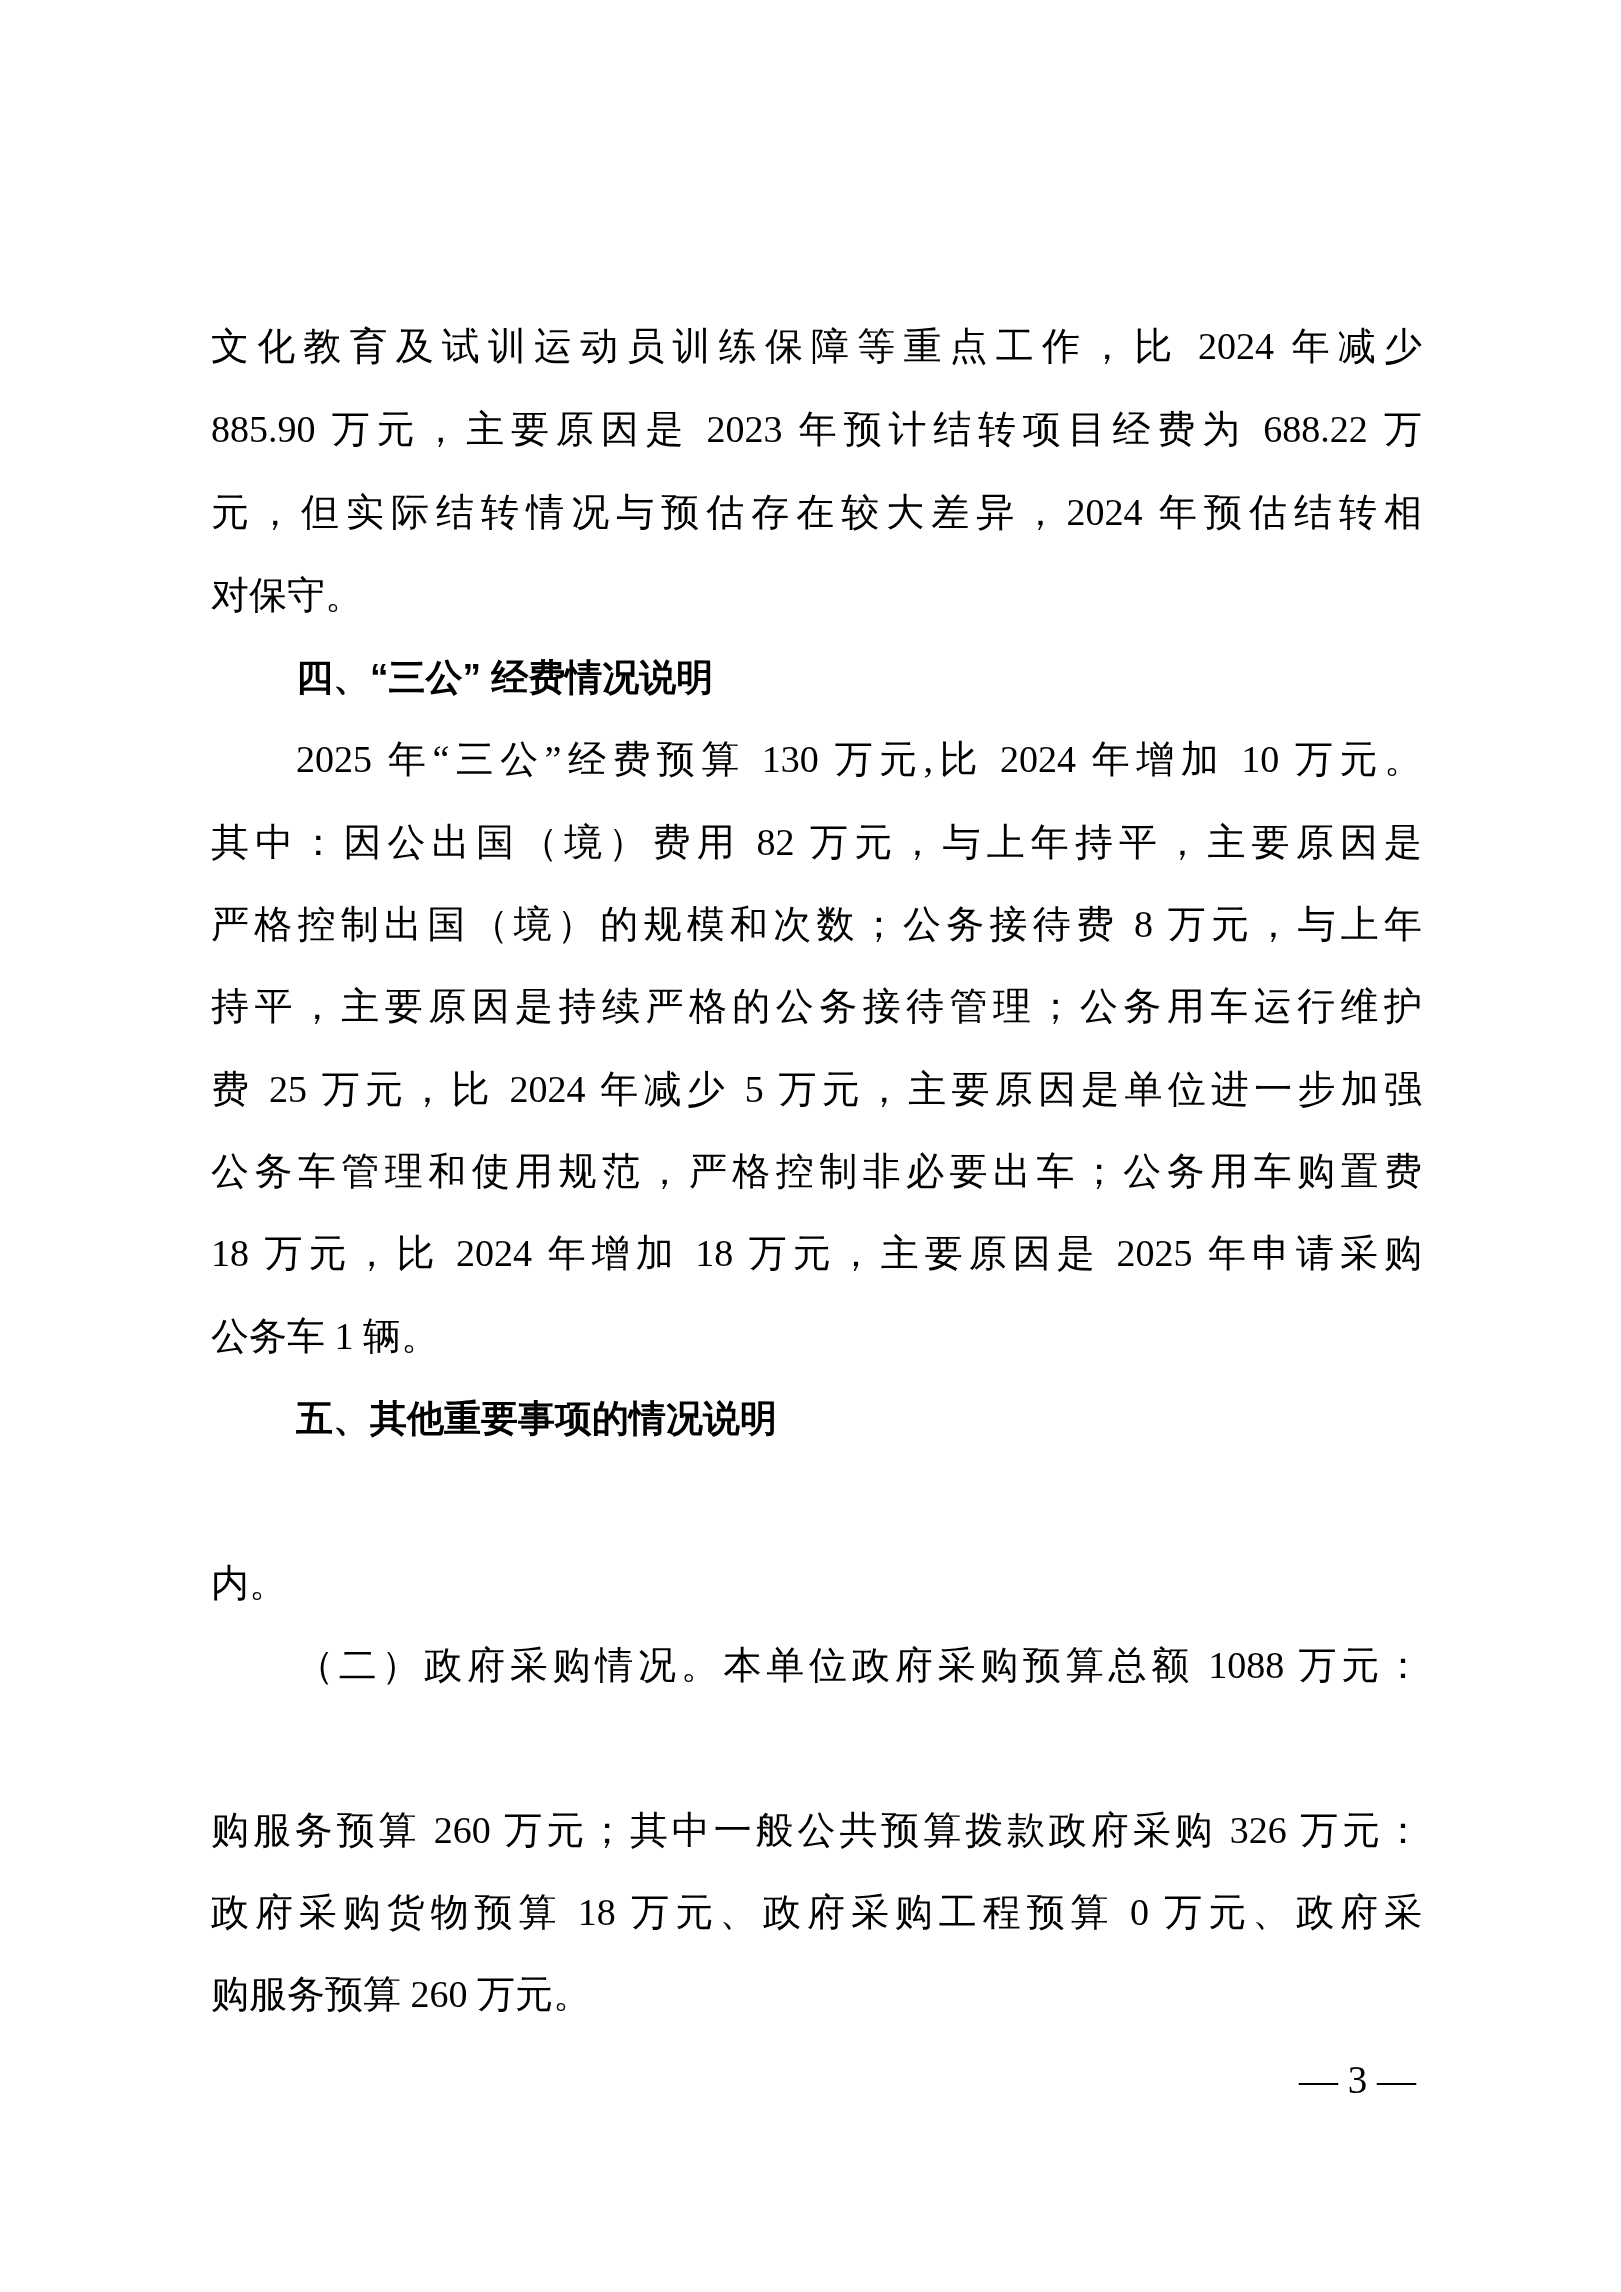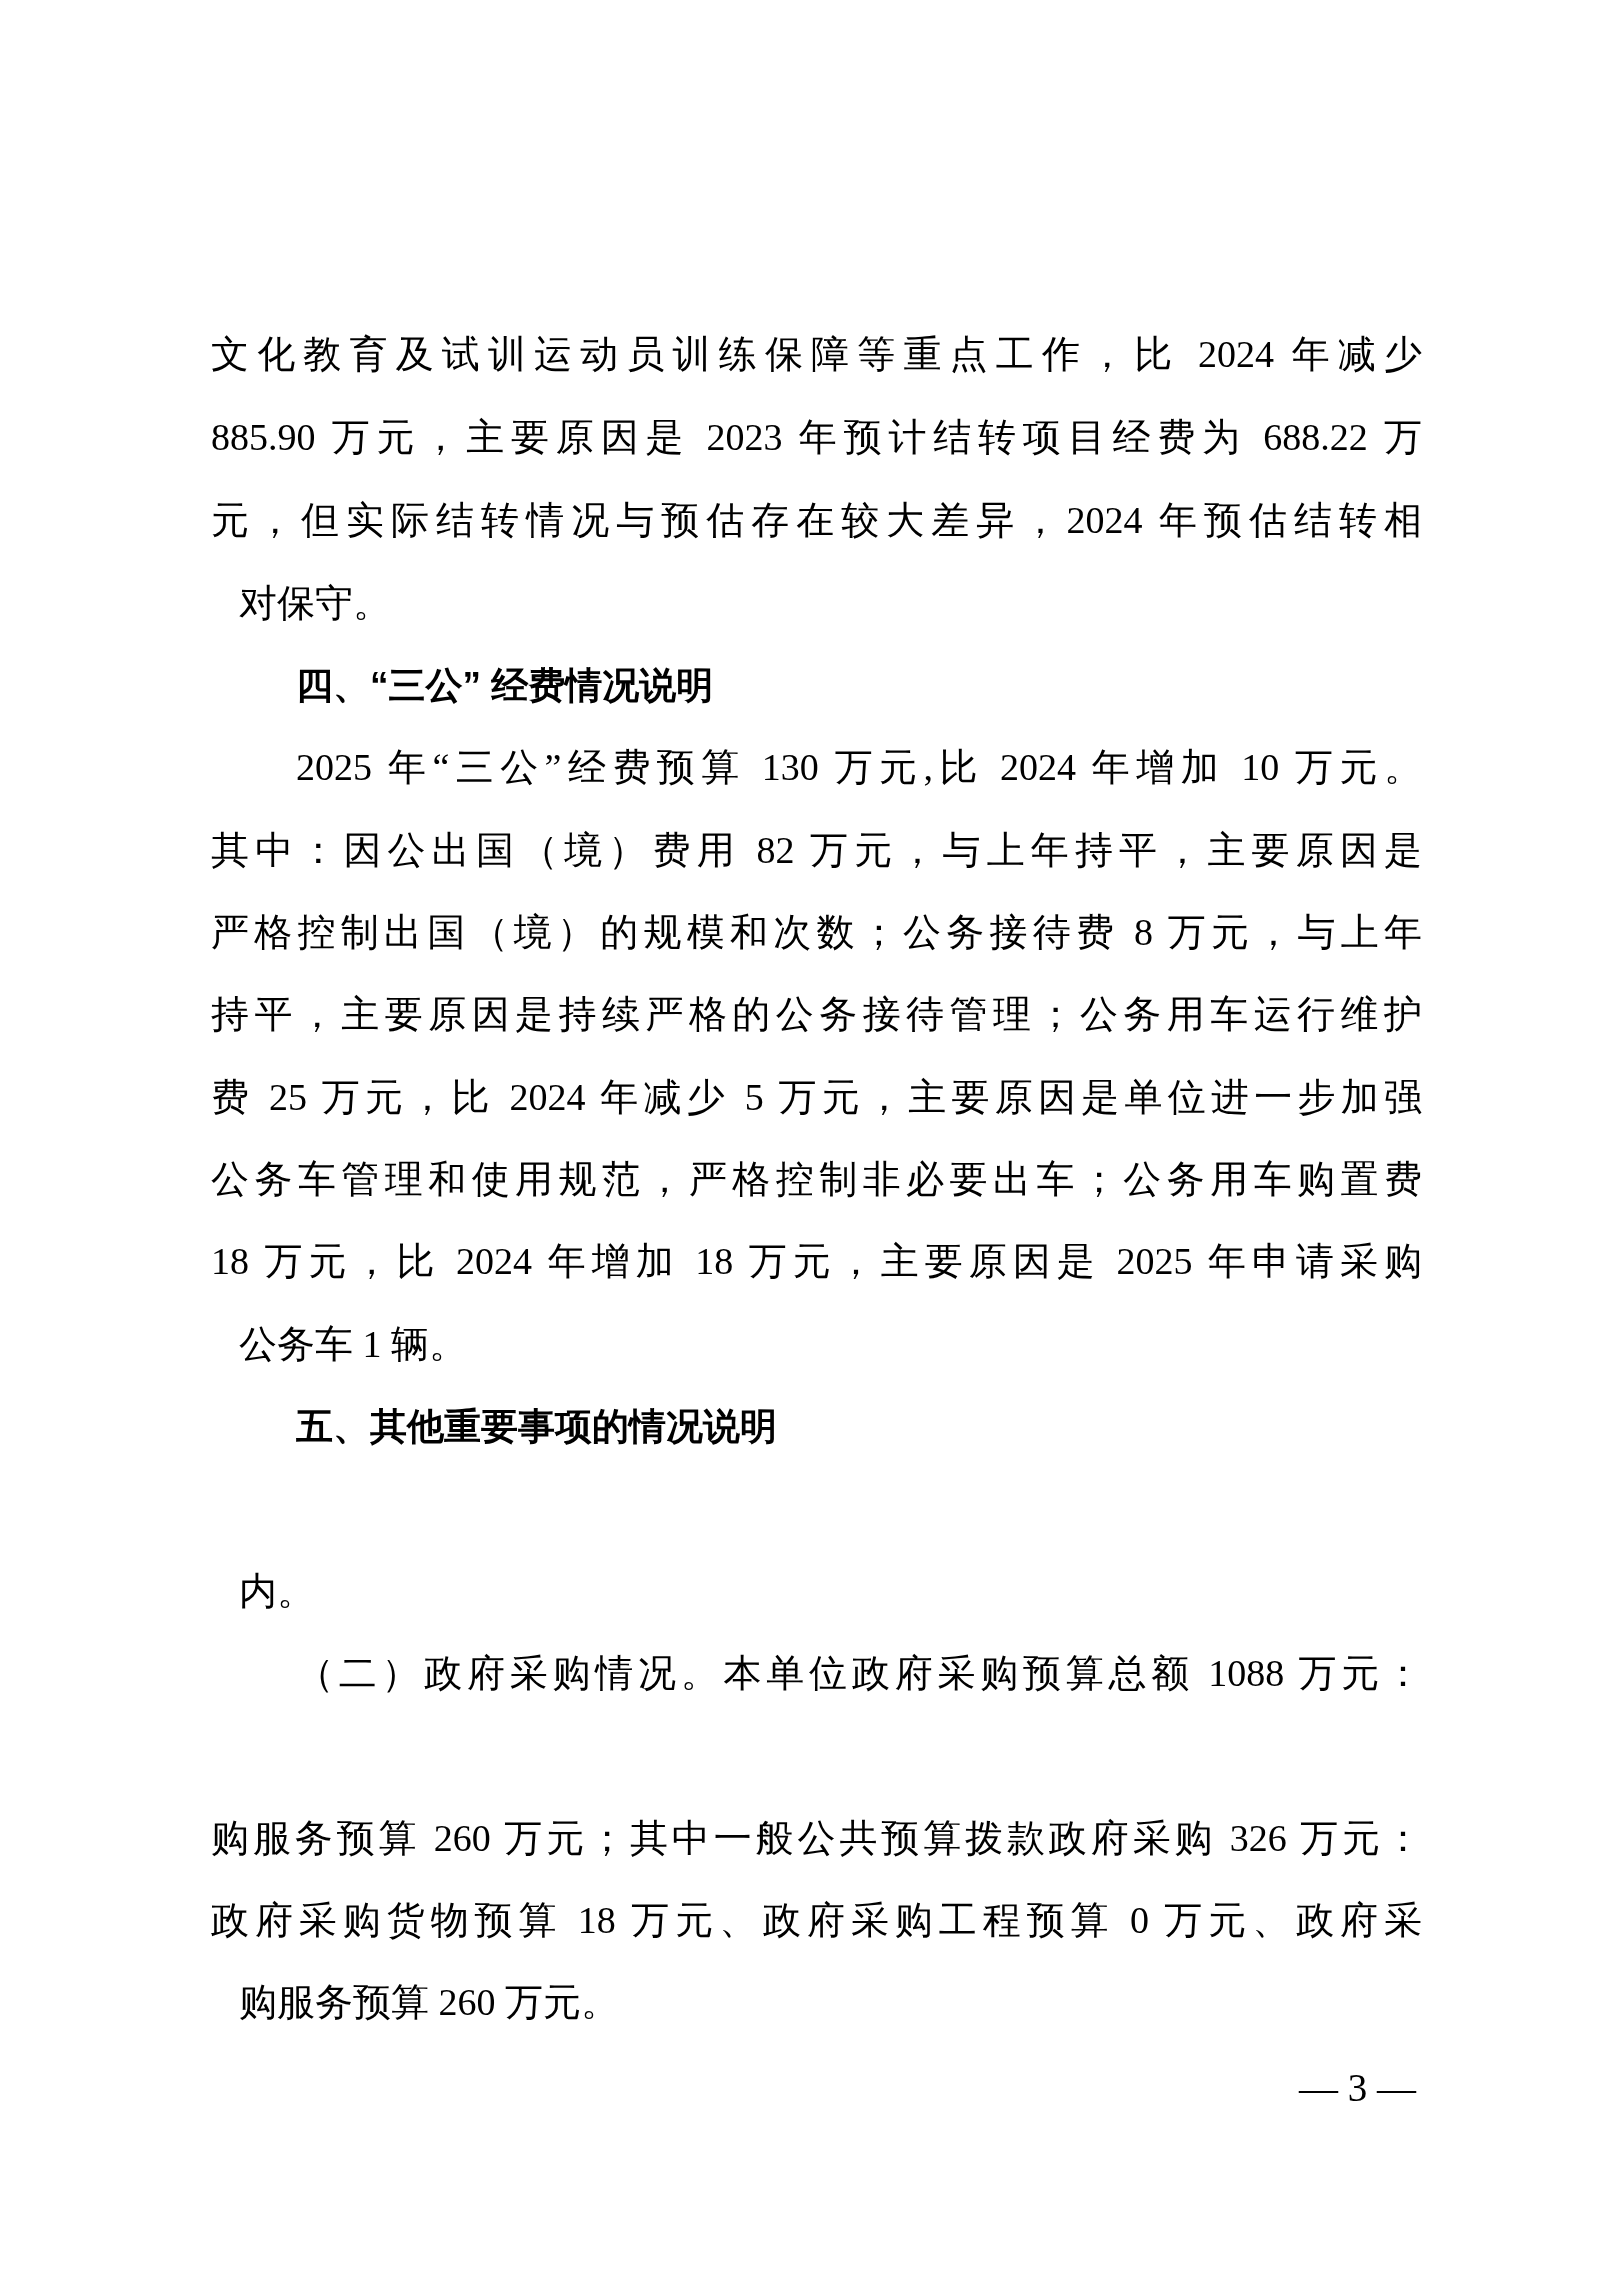"文化教育及试训运动员训练保障等重点工作，比 2024 年减少" .page { top: 16px -> 8px }
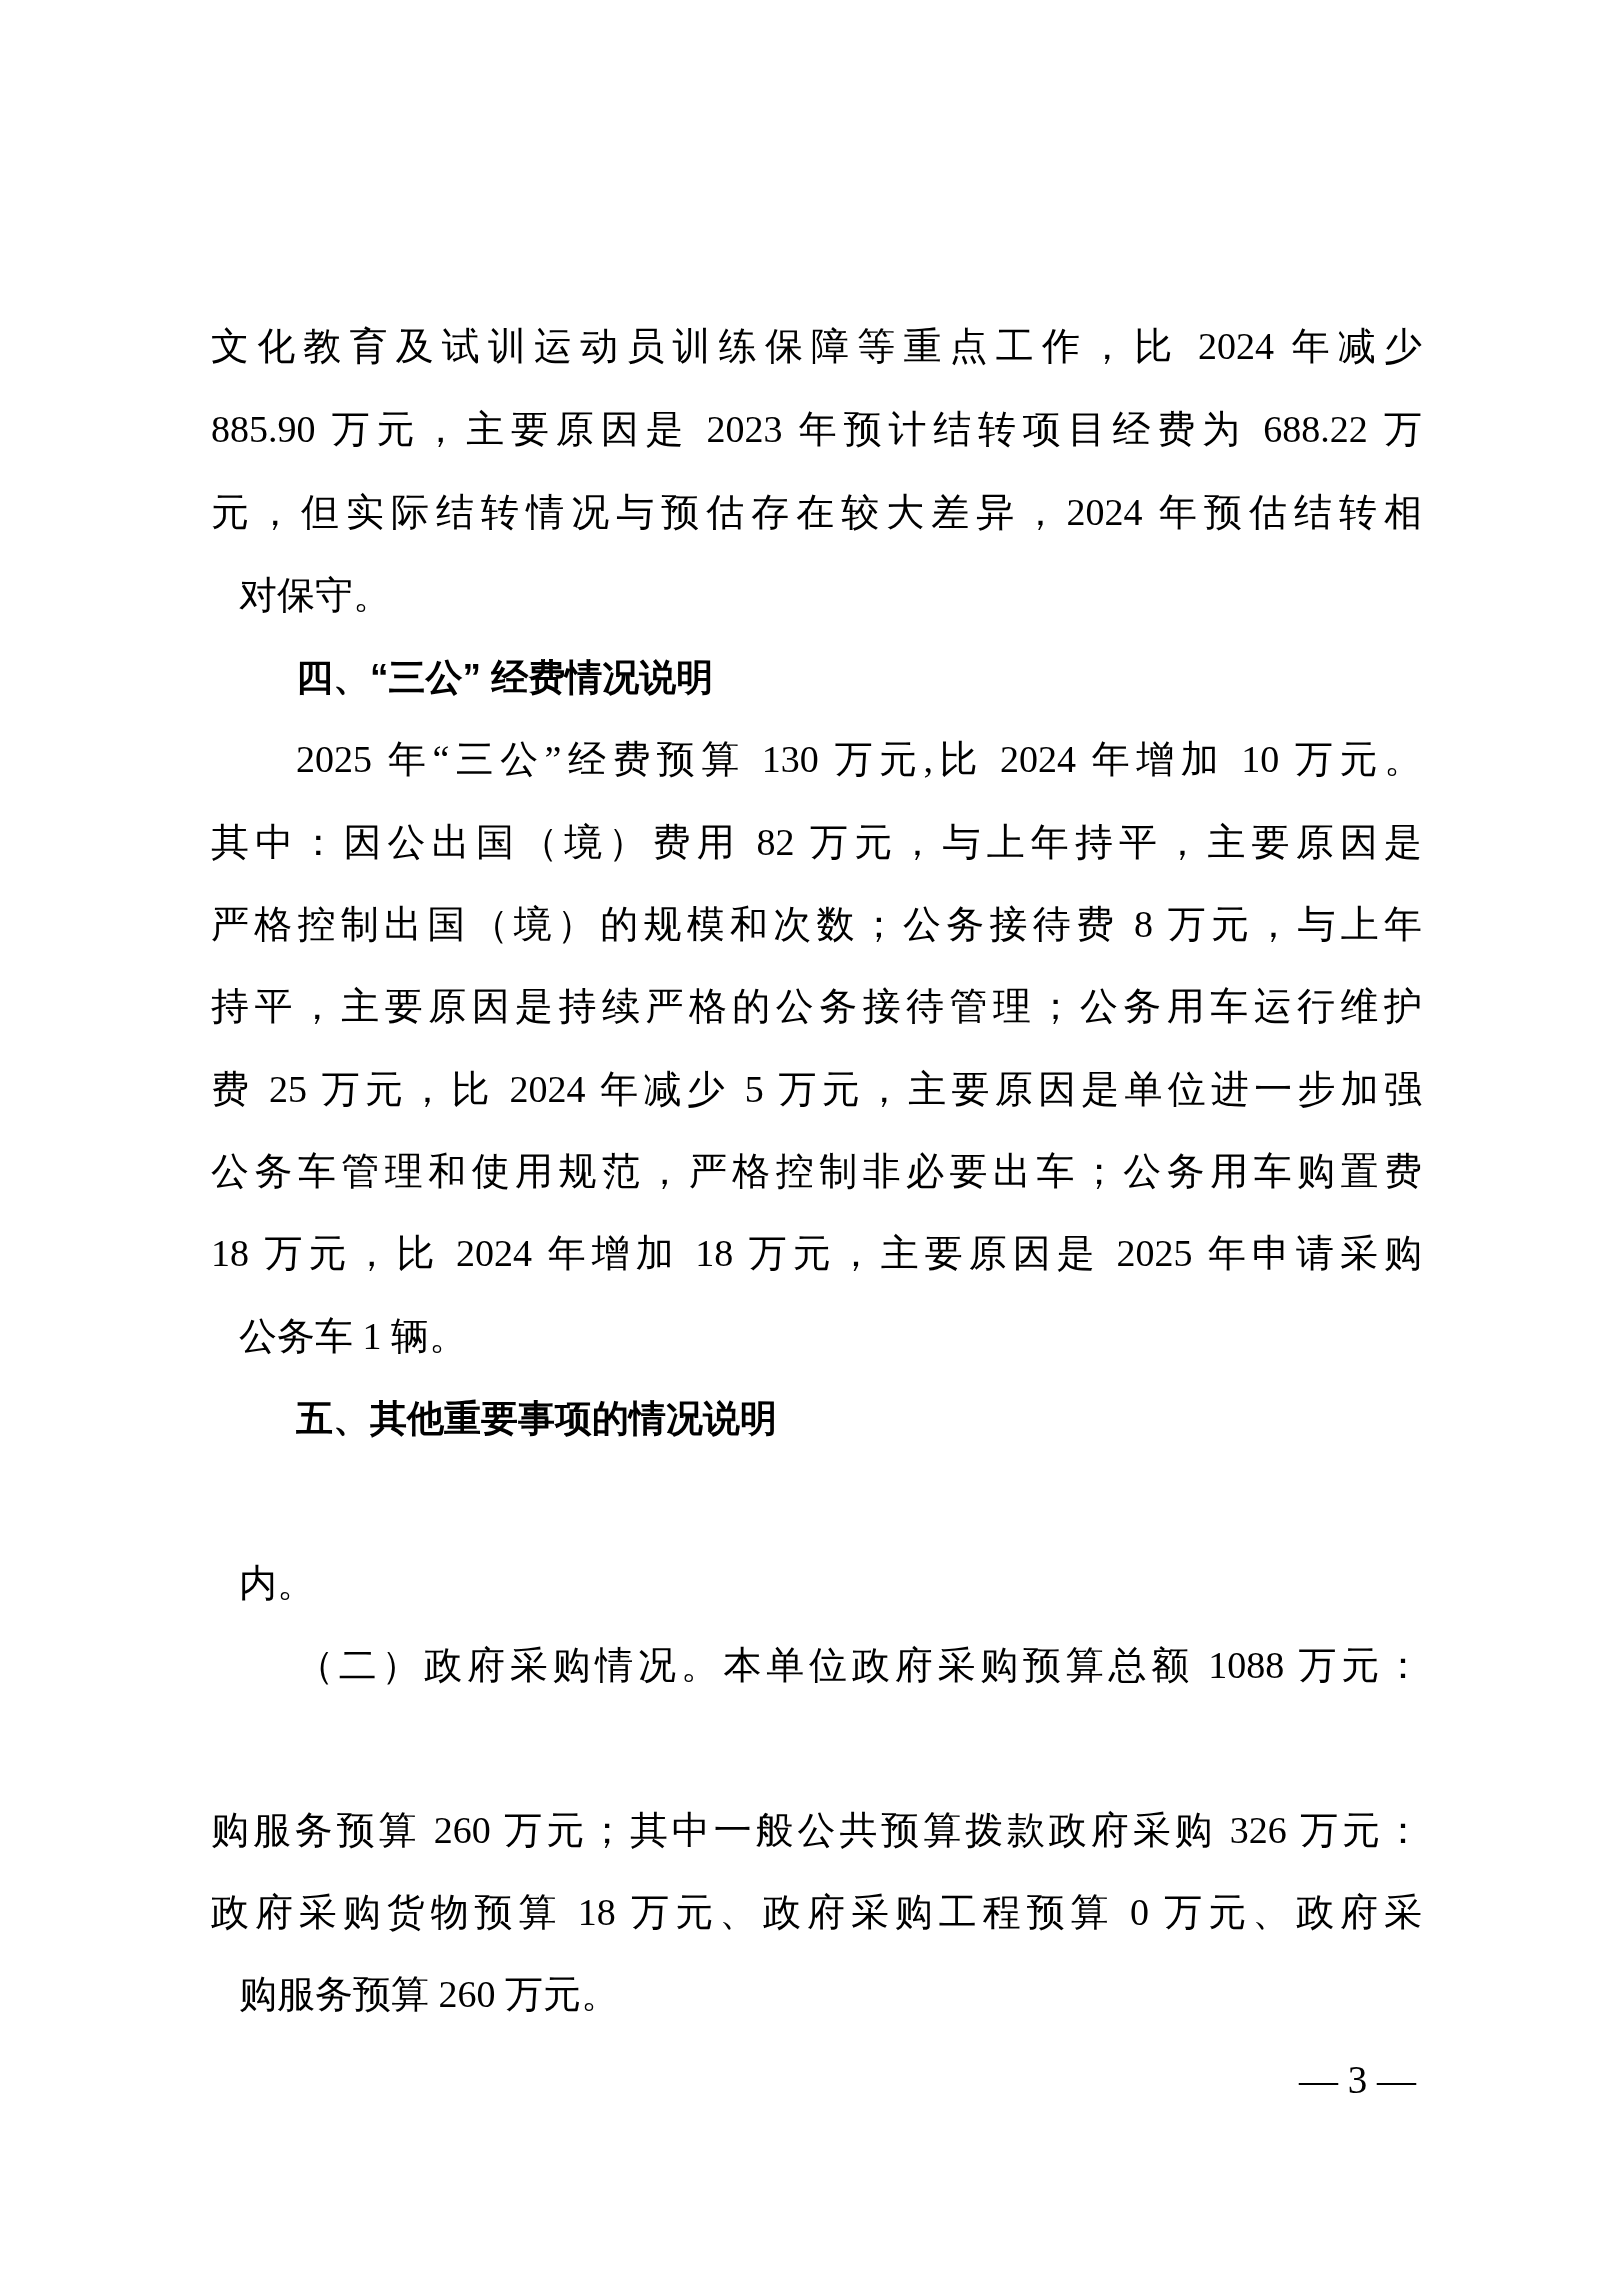"对保守。" .line.last { margin-left: 28px -> none }
